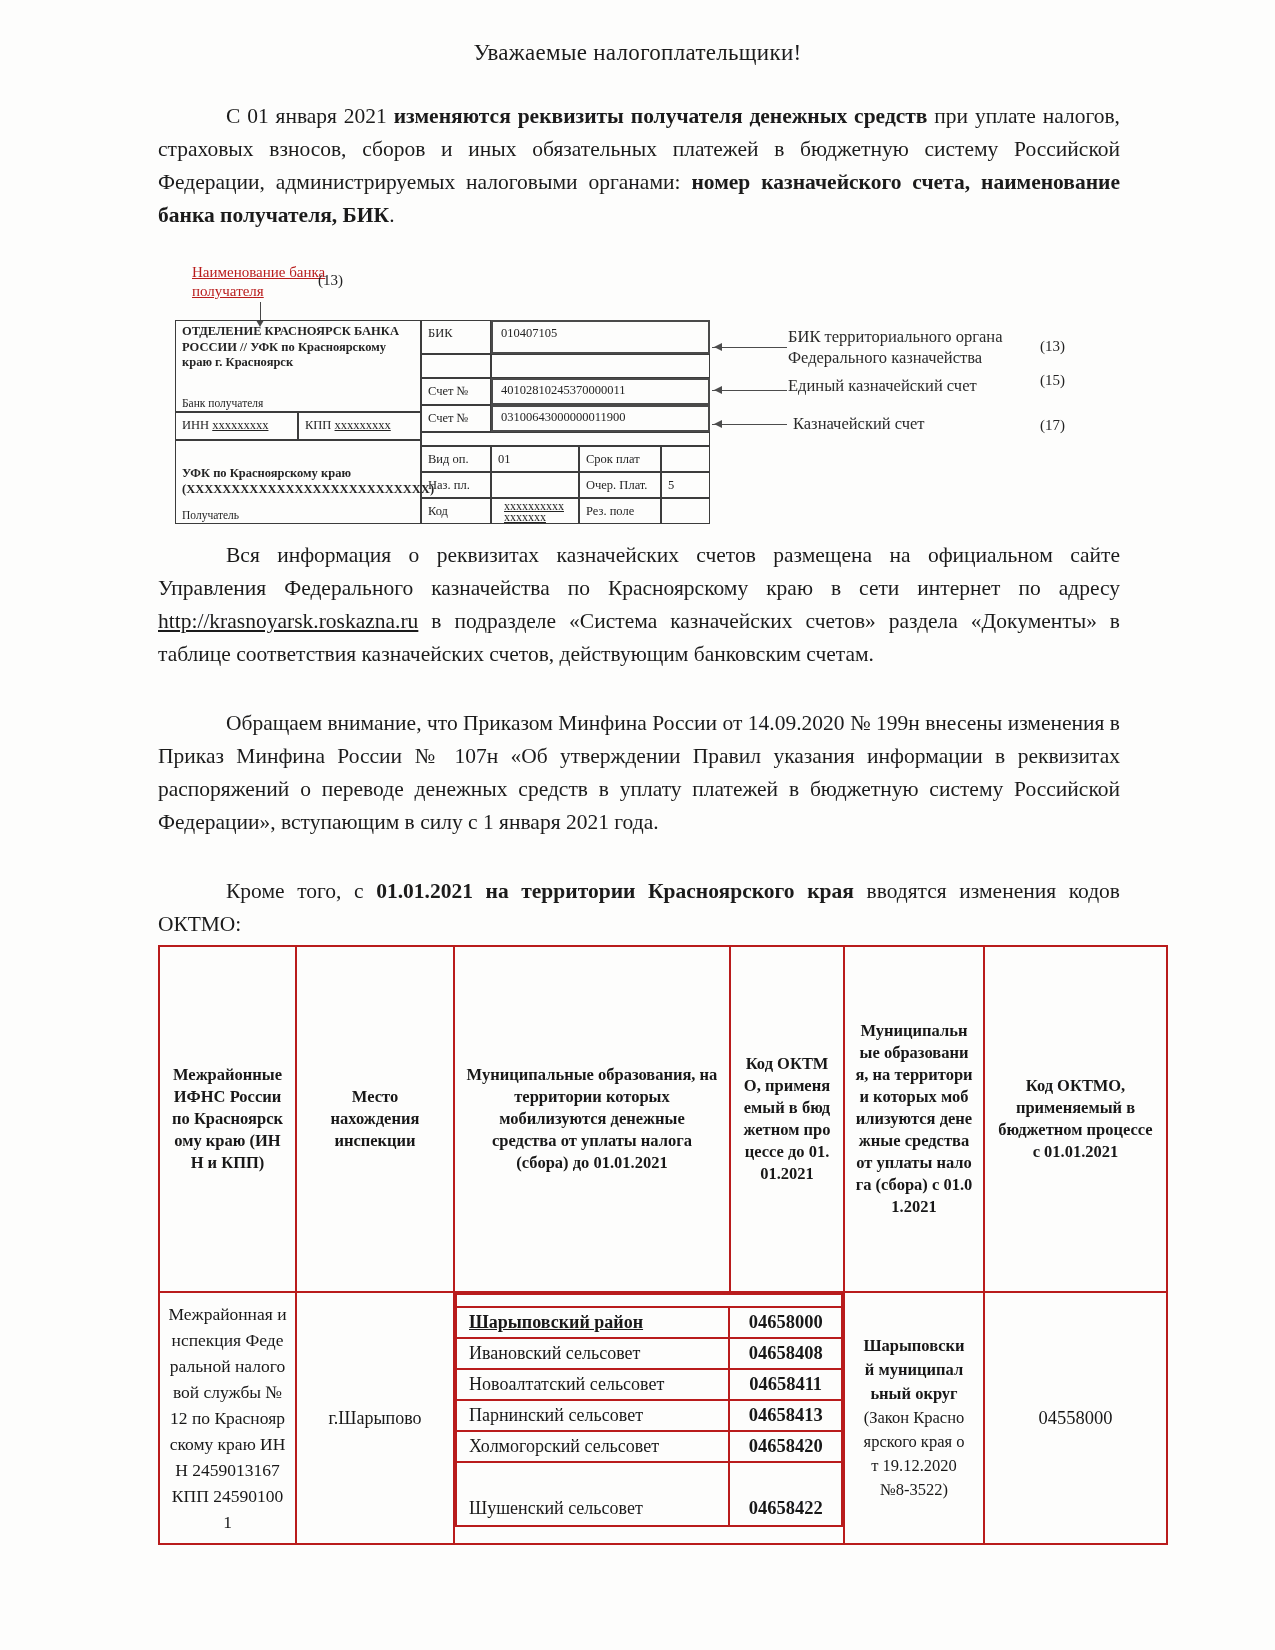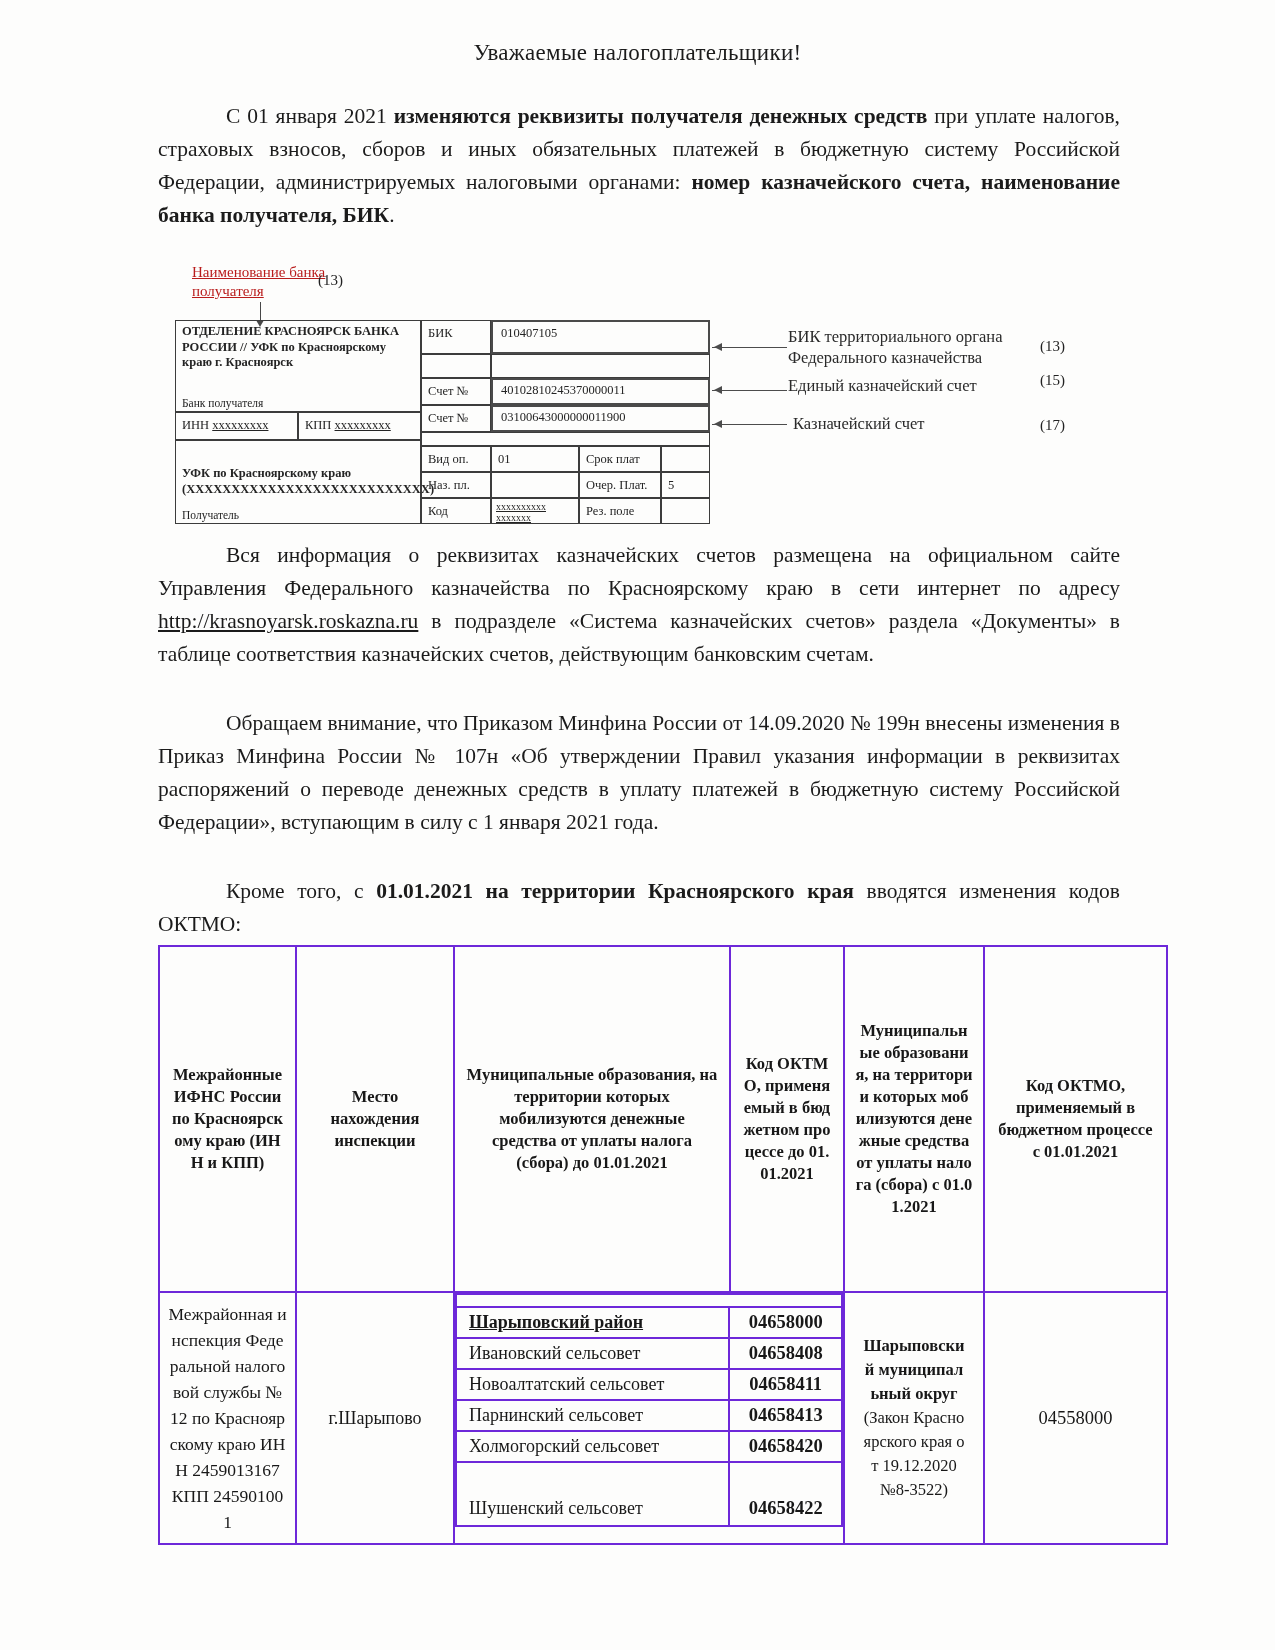"хххххххххх ххххххх" .kodval { font-size: 10px -> 12px; padding: 2px 4px -> 2px 12px }
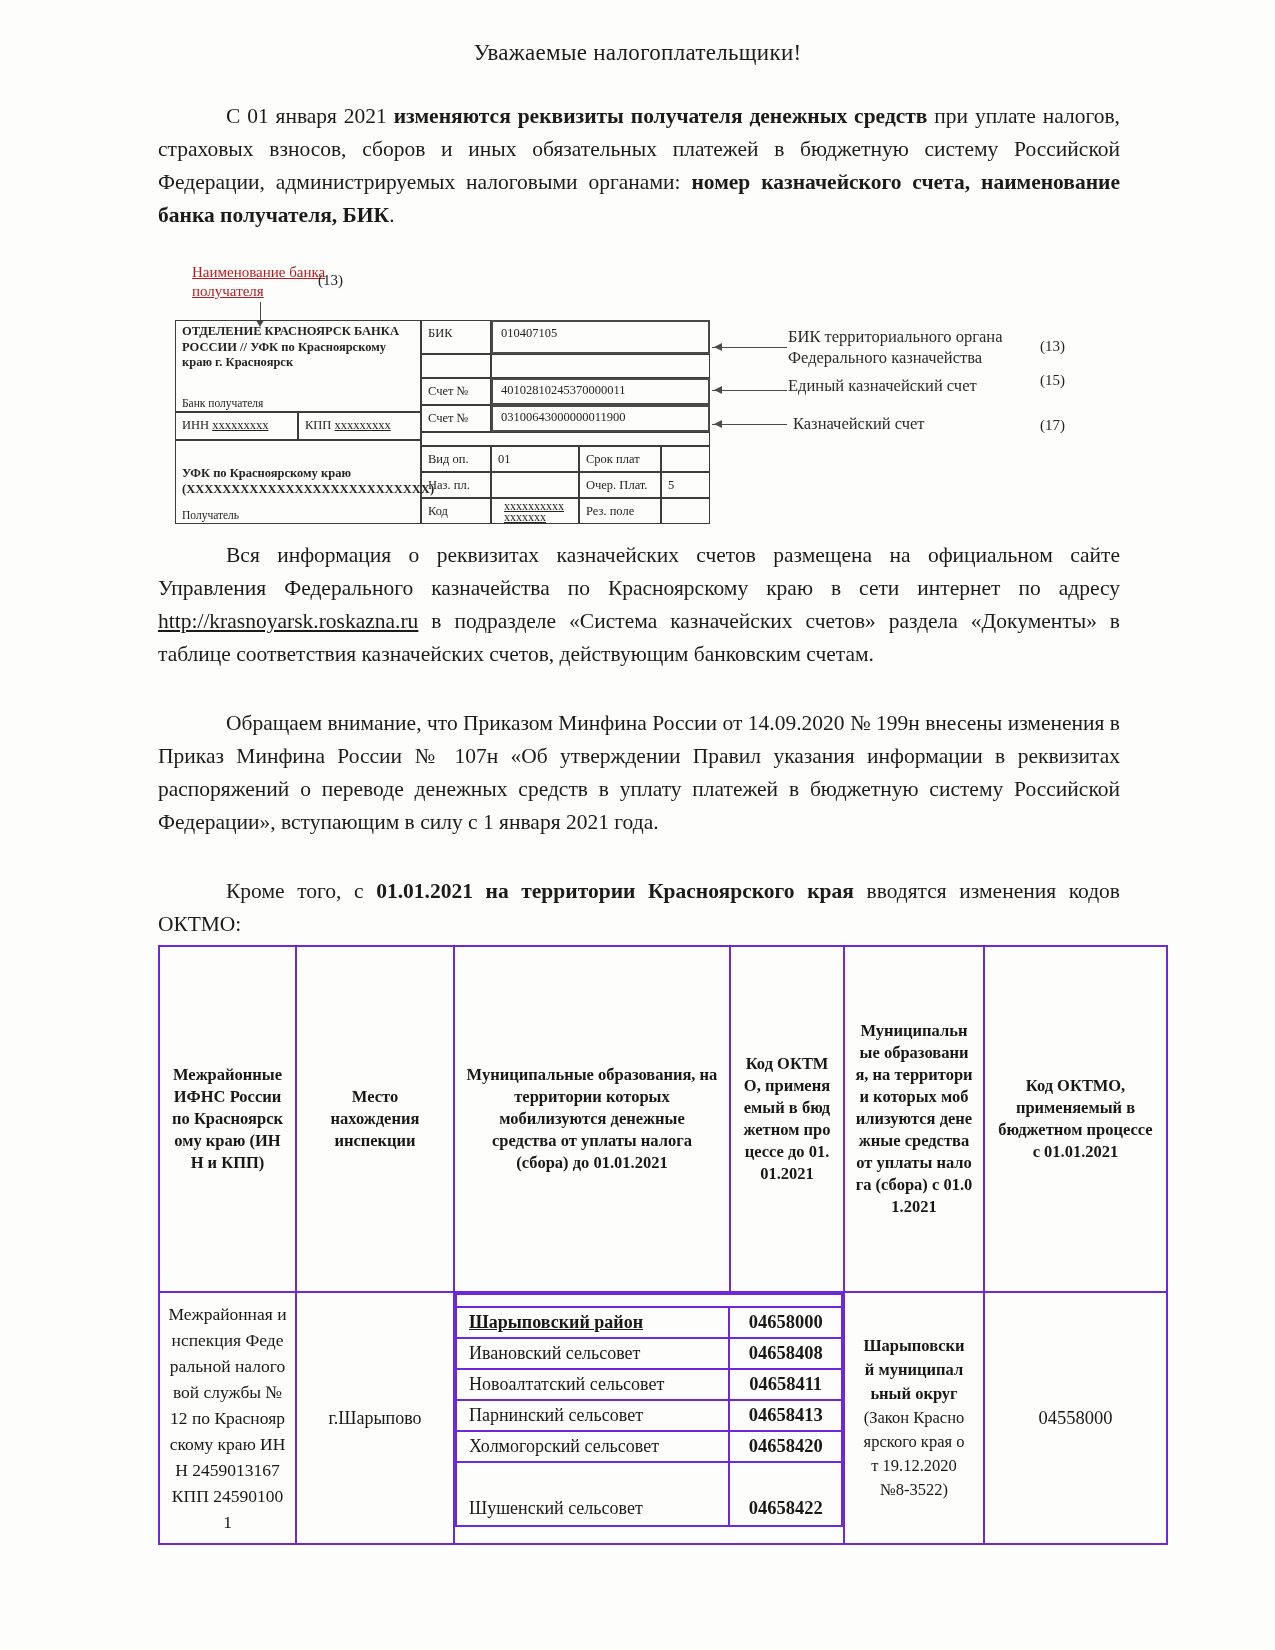"Муниципальные образования, на территории" #oktmo th,#oktmo td { border: 2px solid #6d28d9 -> 2px solid #b91c1c }
